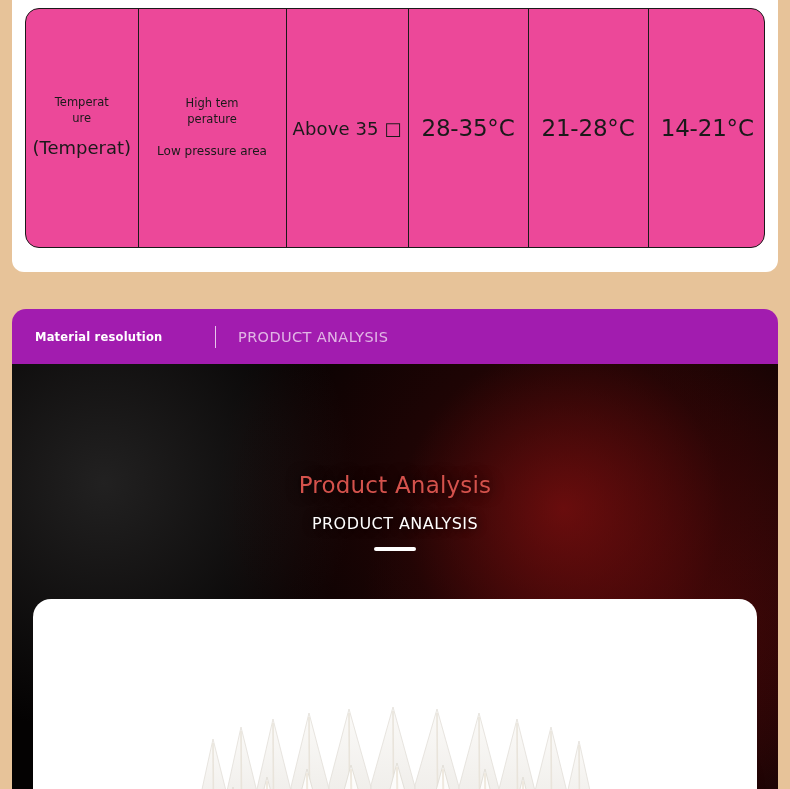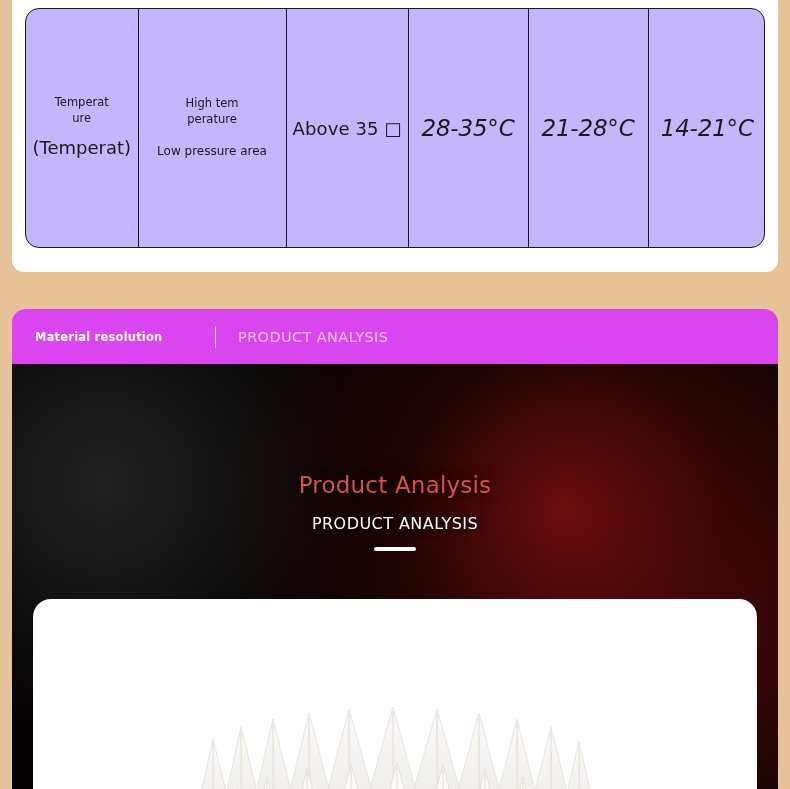"Temperat" .spec-table { background: #c4b5fd -> #ec4899 }
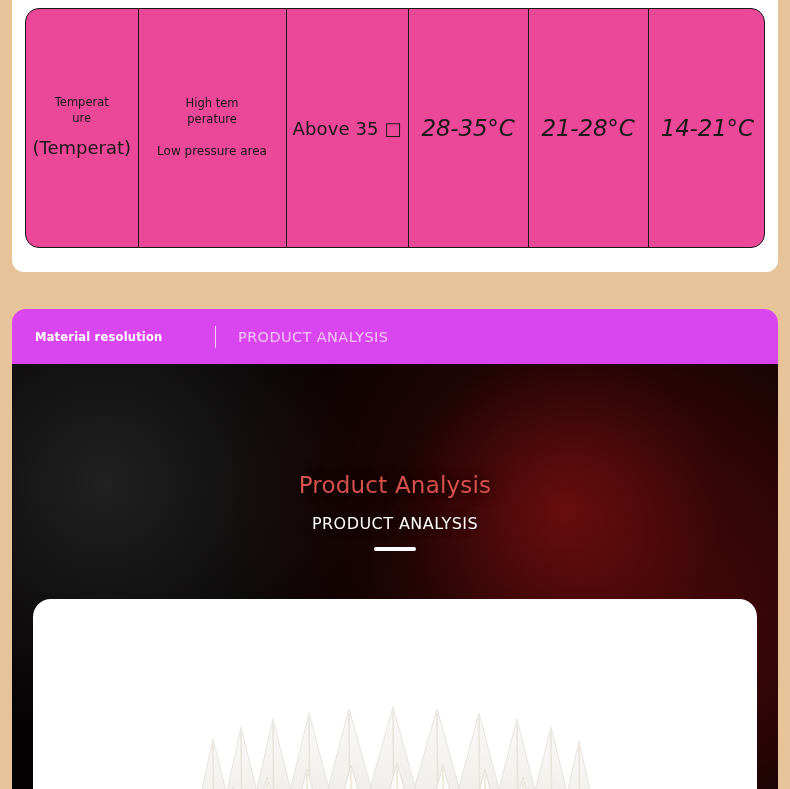"28-35°C" .temp-lg { font-style: italic -> none }
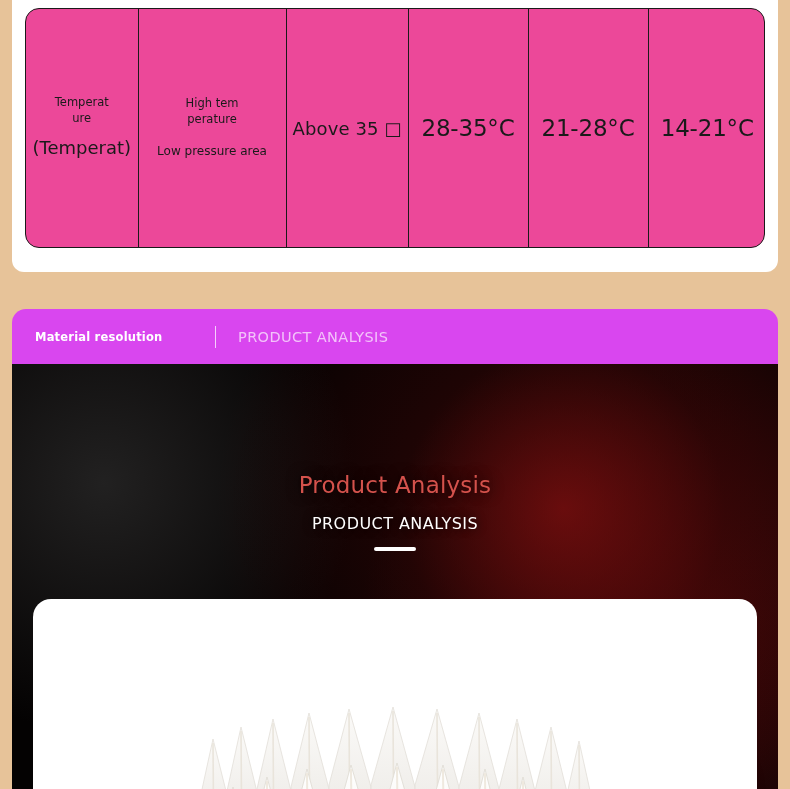"Material resolution" .an-banner { background: #d946ef -> #a21caf }
